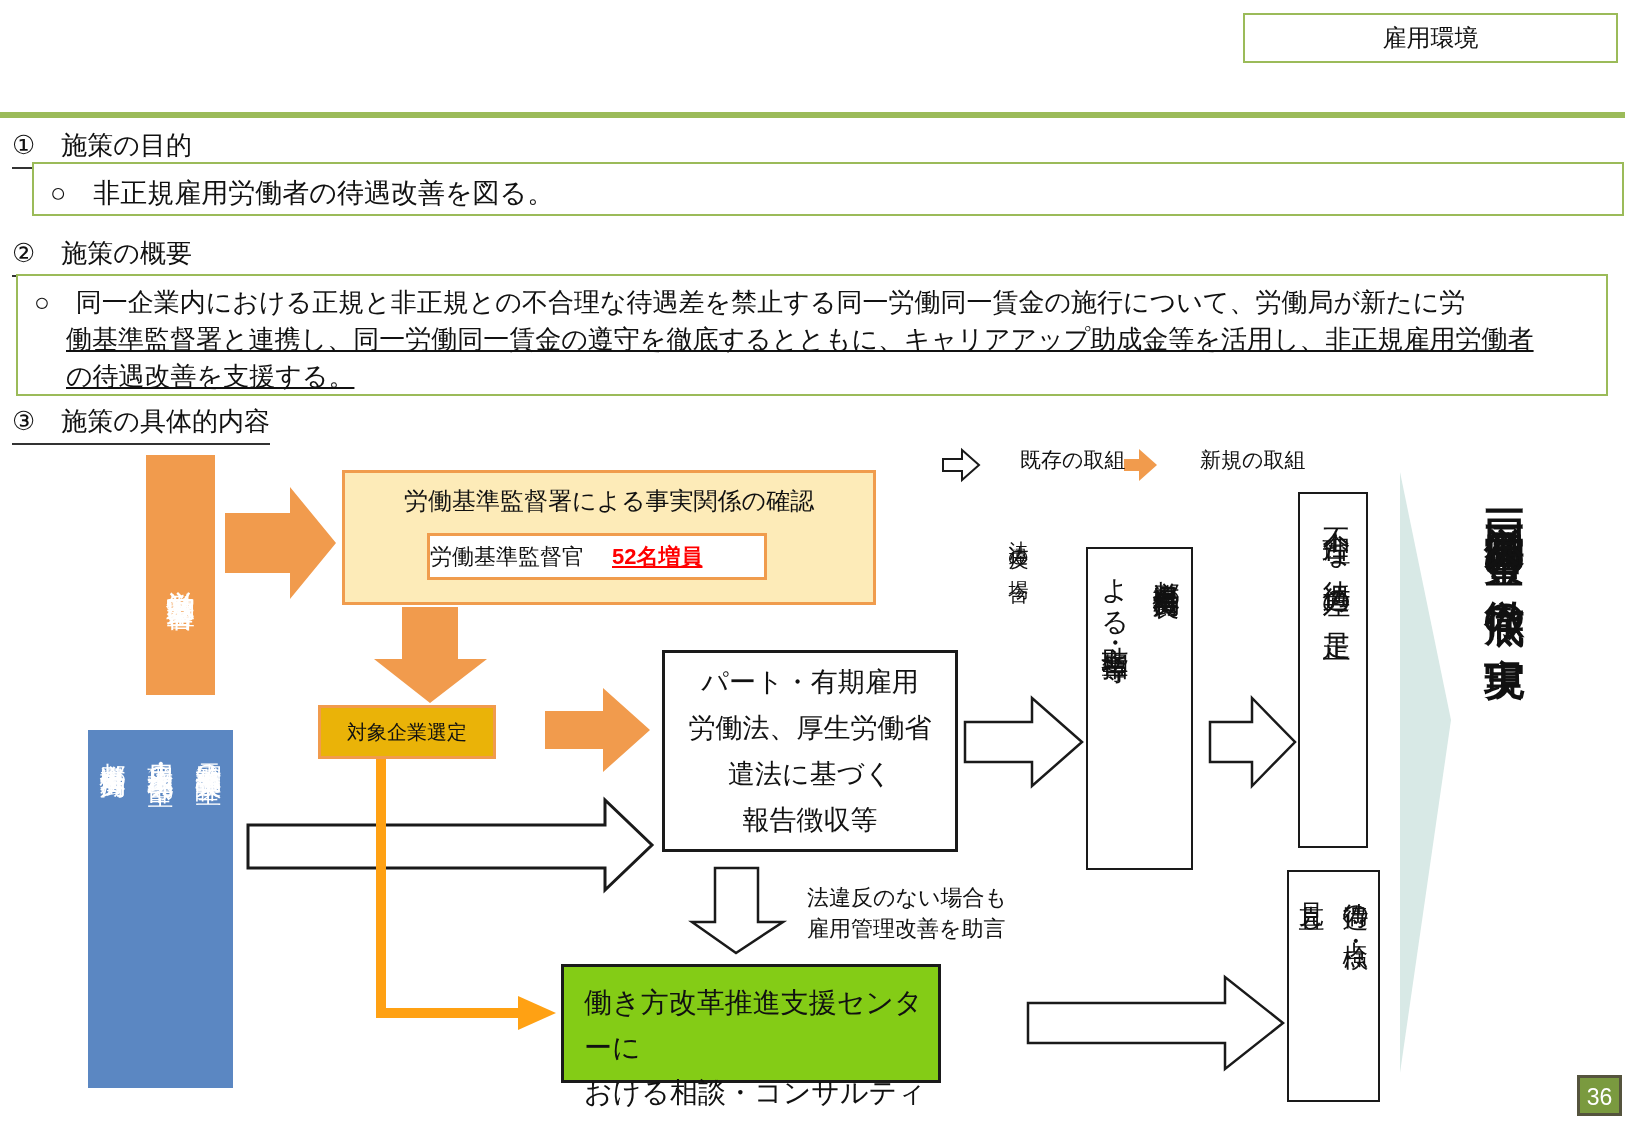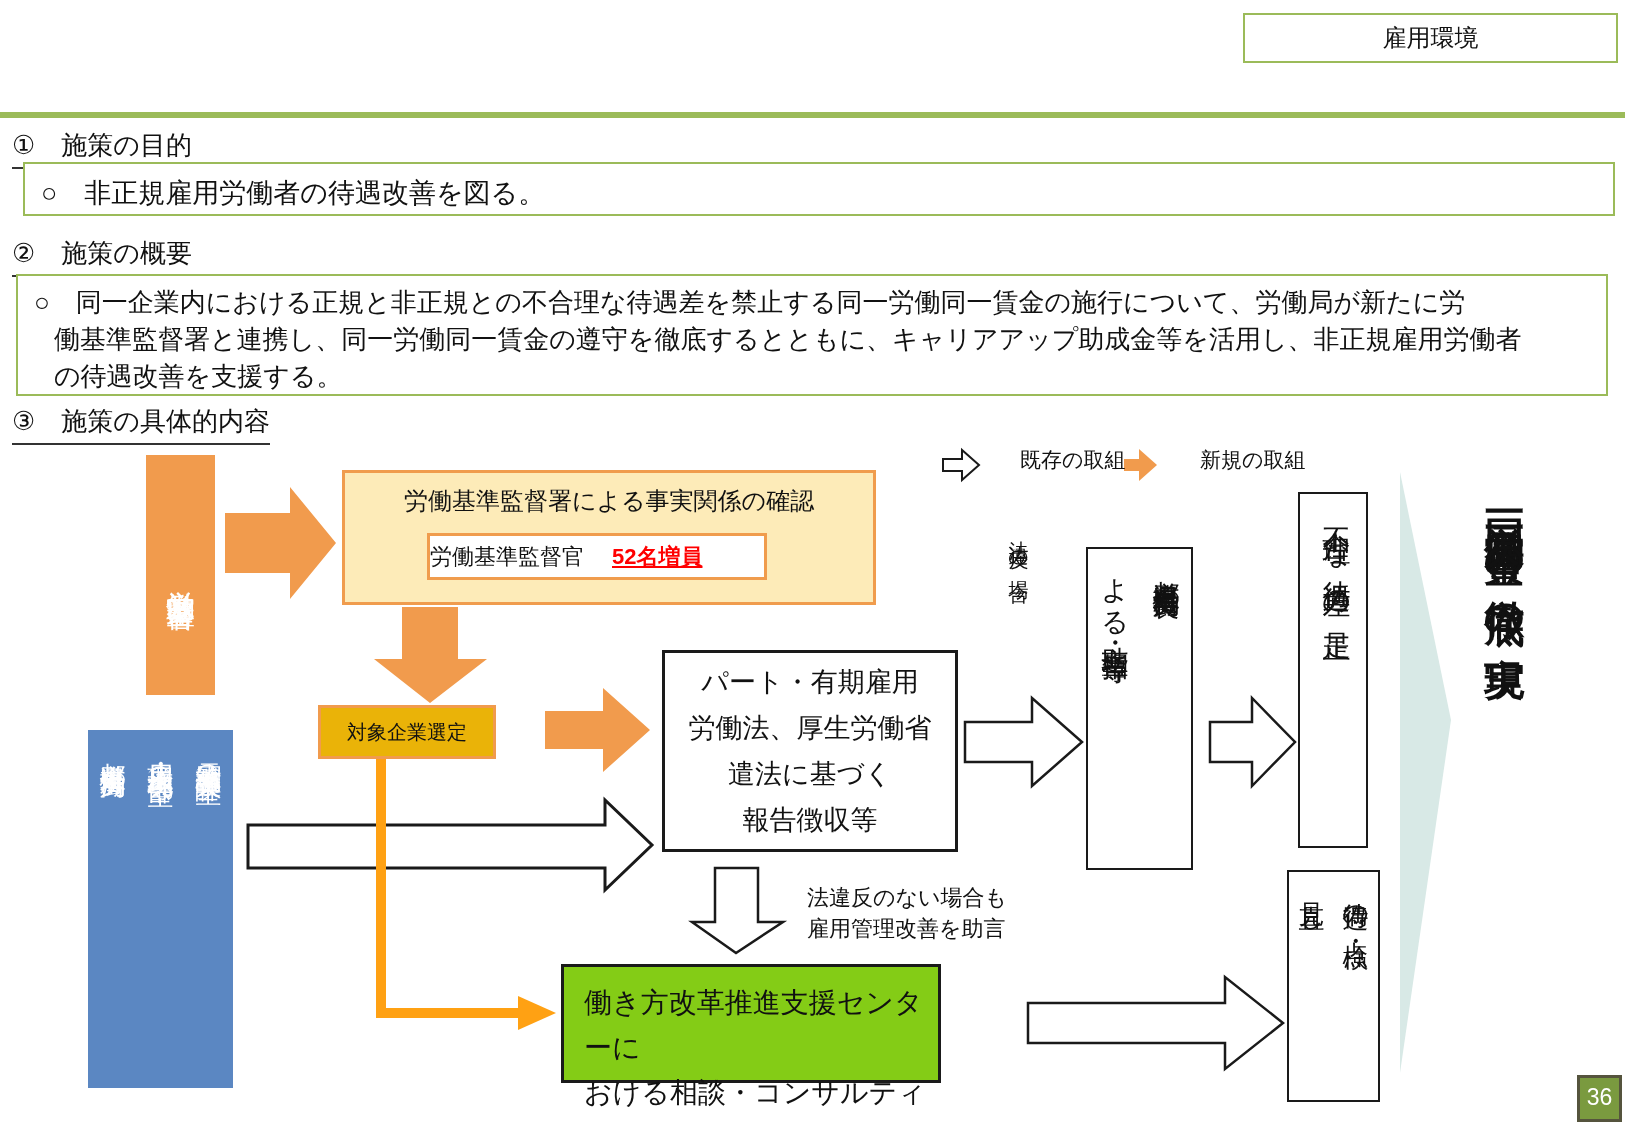"○ 非正規雇用労働者の待遇改善を図る。" .s1-box { left: 23px -> 32px }
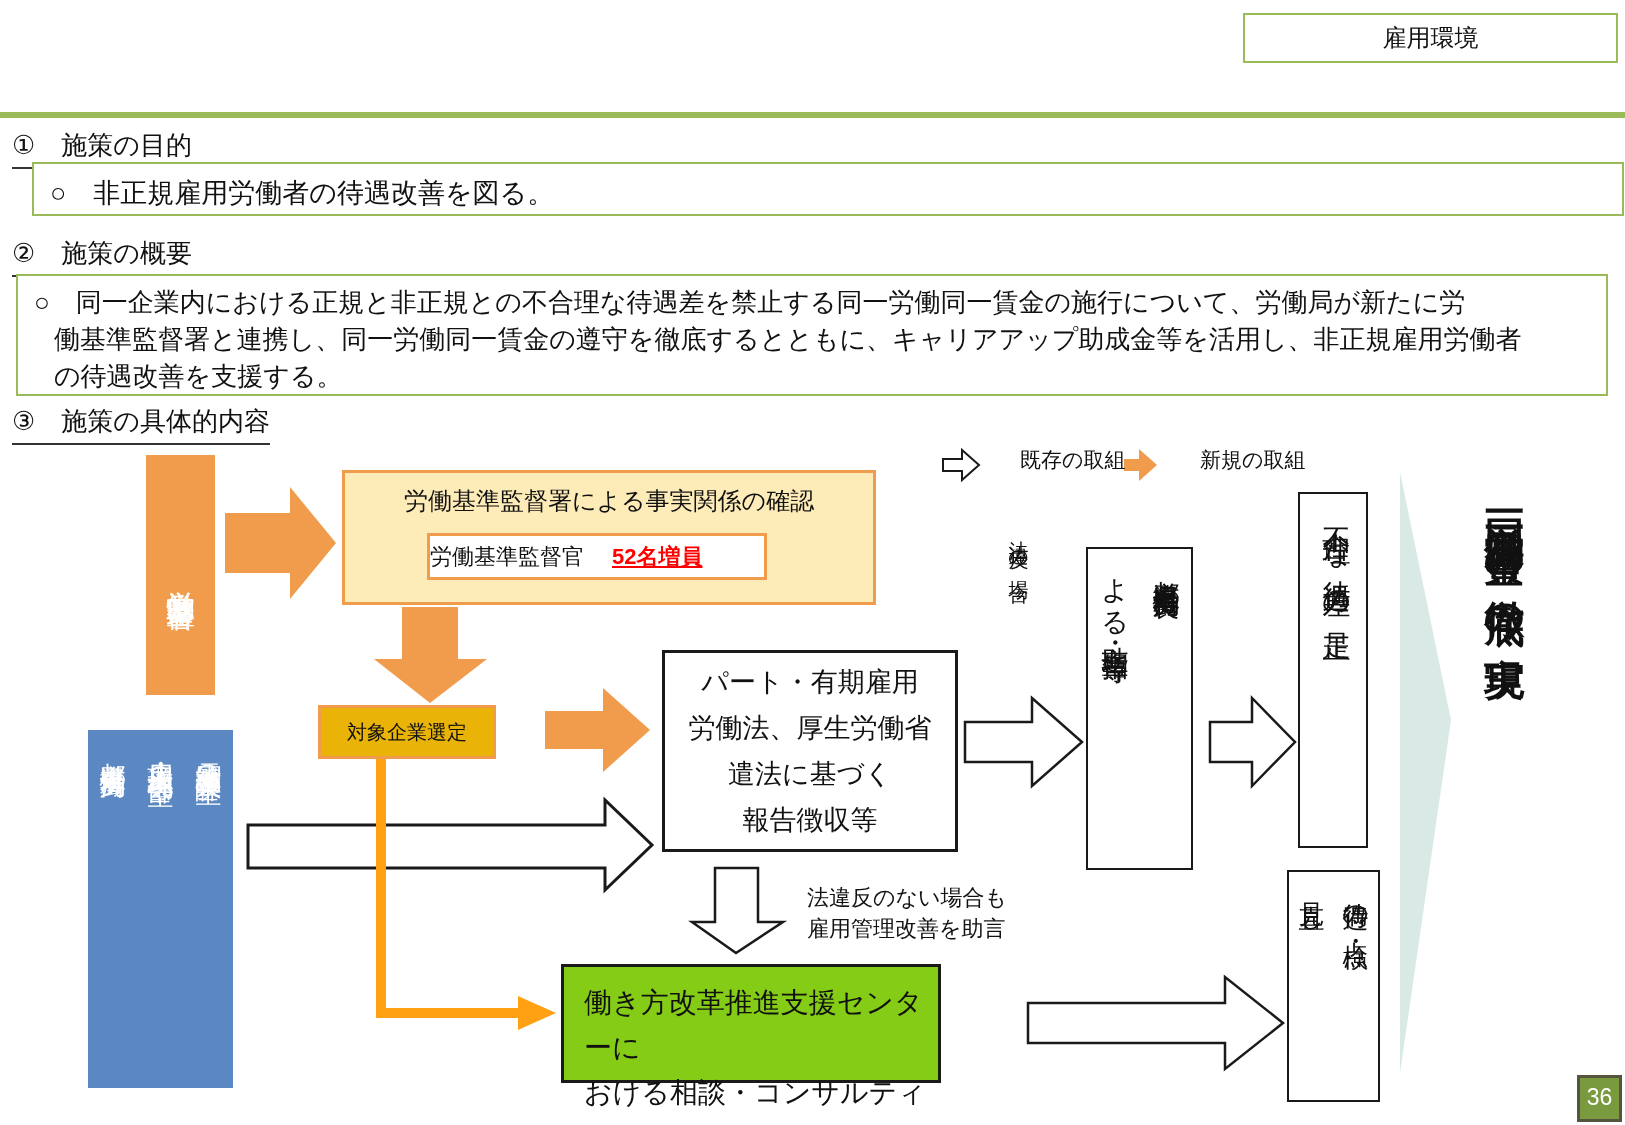"働基準監督署と連携し、同一労働同一賃金の遵守を徹底するとともに、キャリアアップ助" .s2-indent { margin-left: 20px -> 32px; text-decoration: none -> underline }
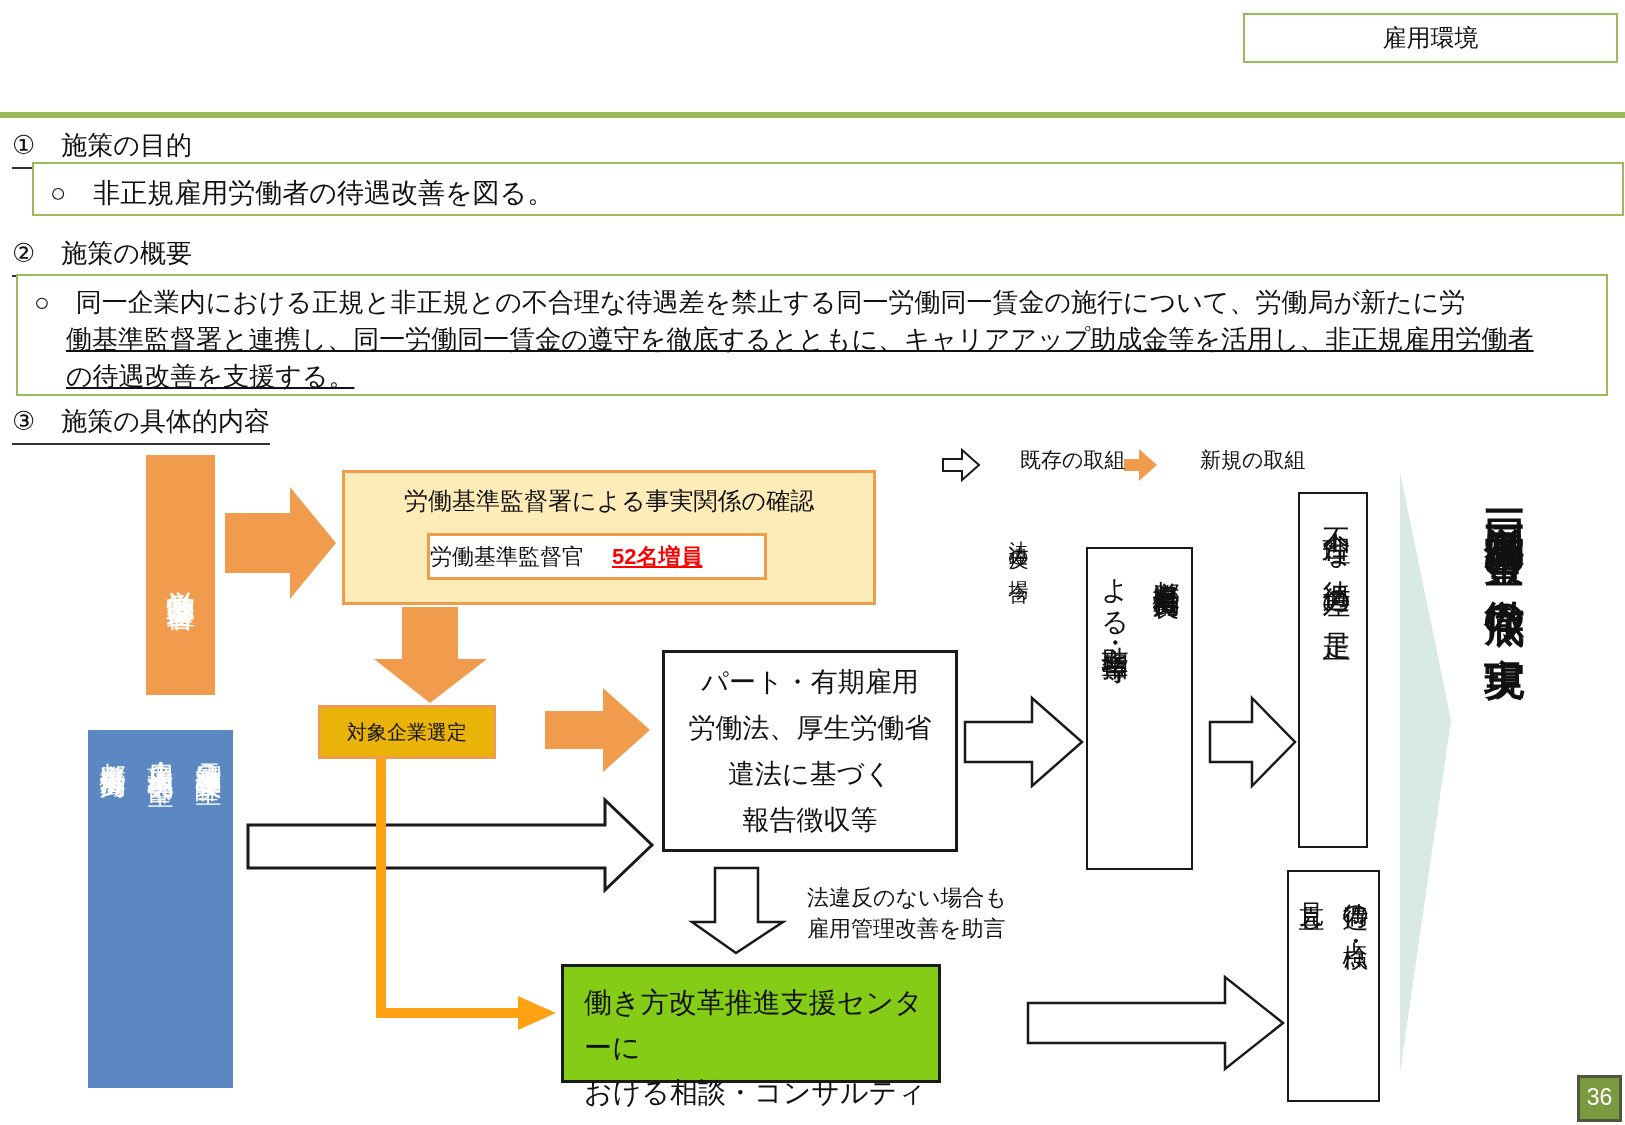"36" .page-box { height: 47px -> 41px }
